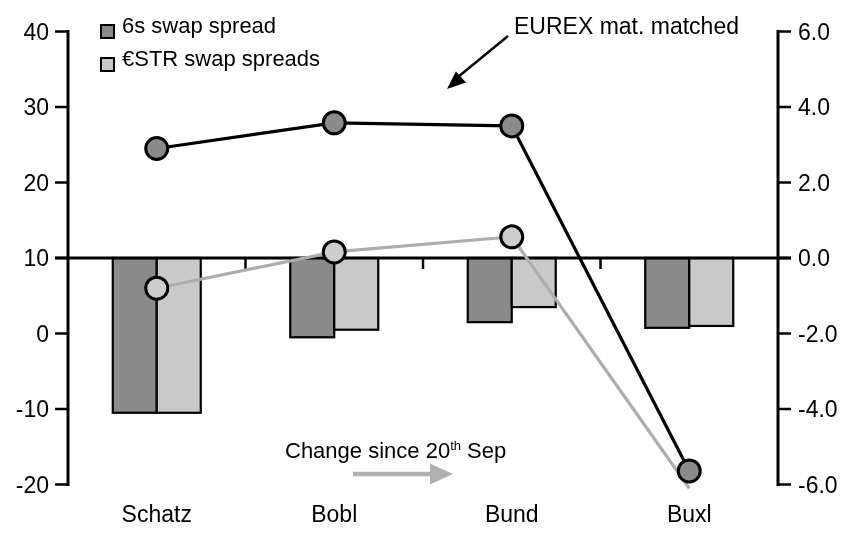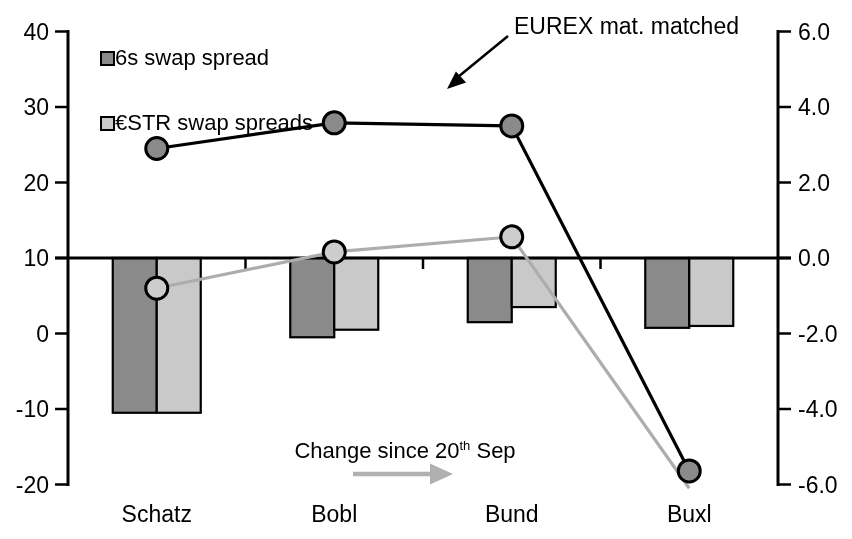"6s swap spread" .legend-row { align-items: center -> flex-end; gap: none -> 7px; margin-top: 32px -> none }
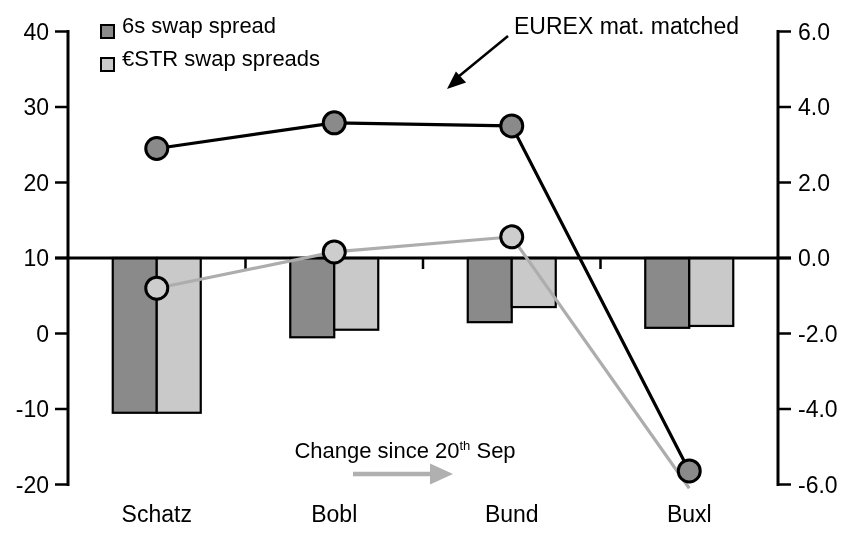"Change since 20th Sep" #change-annotation { text-align: center -> none }
